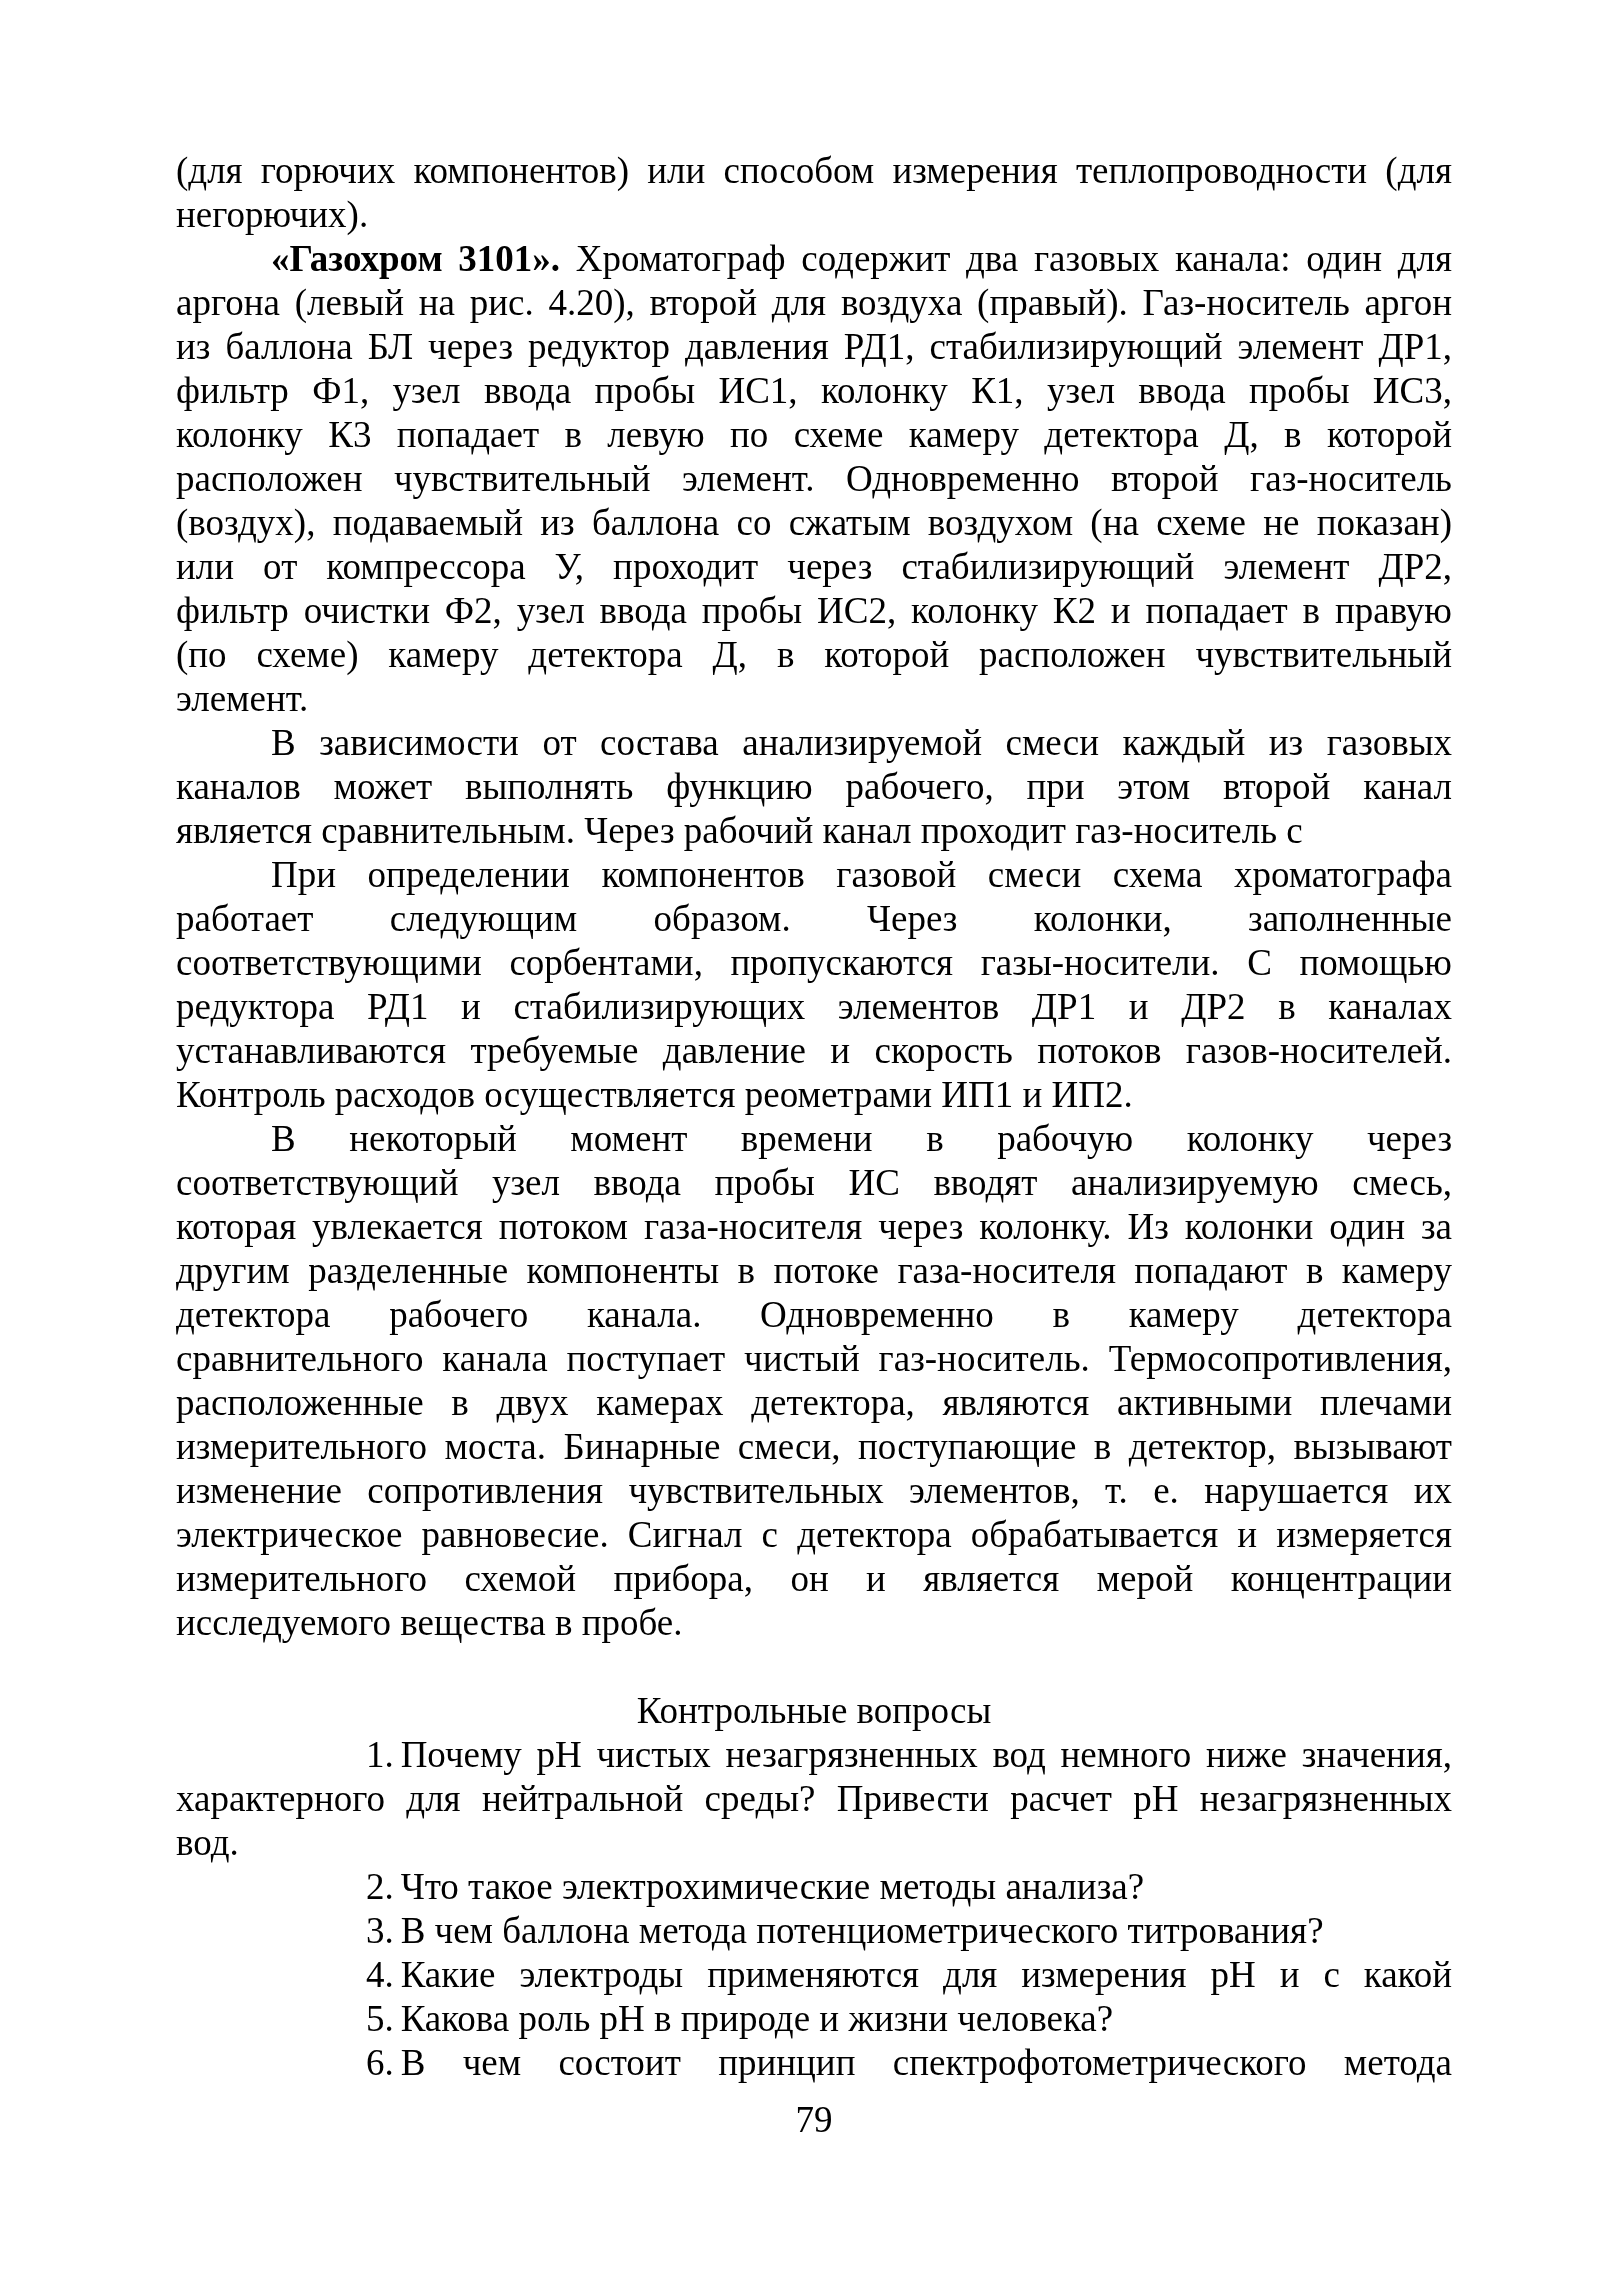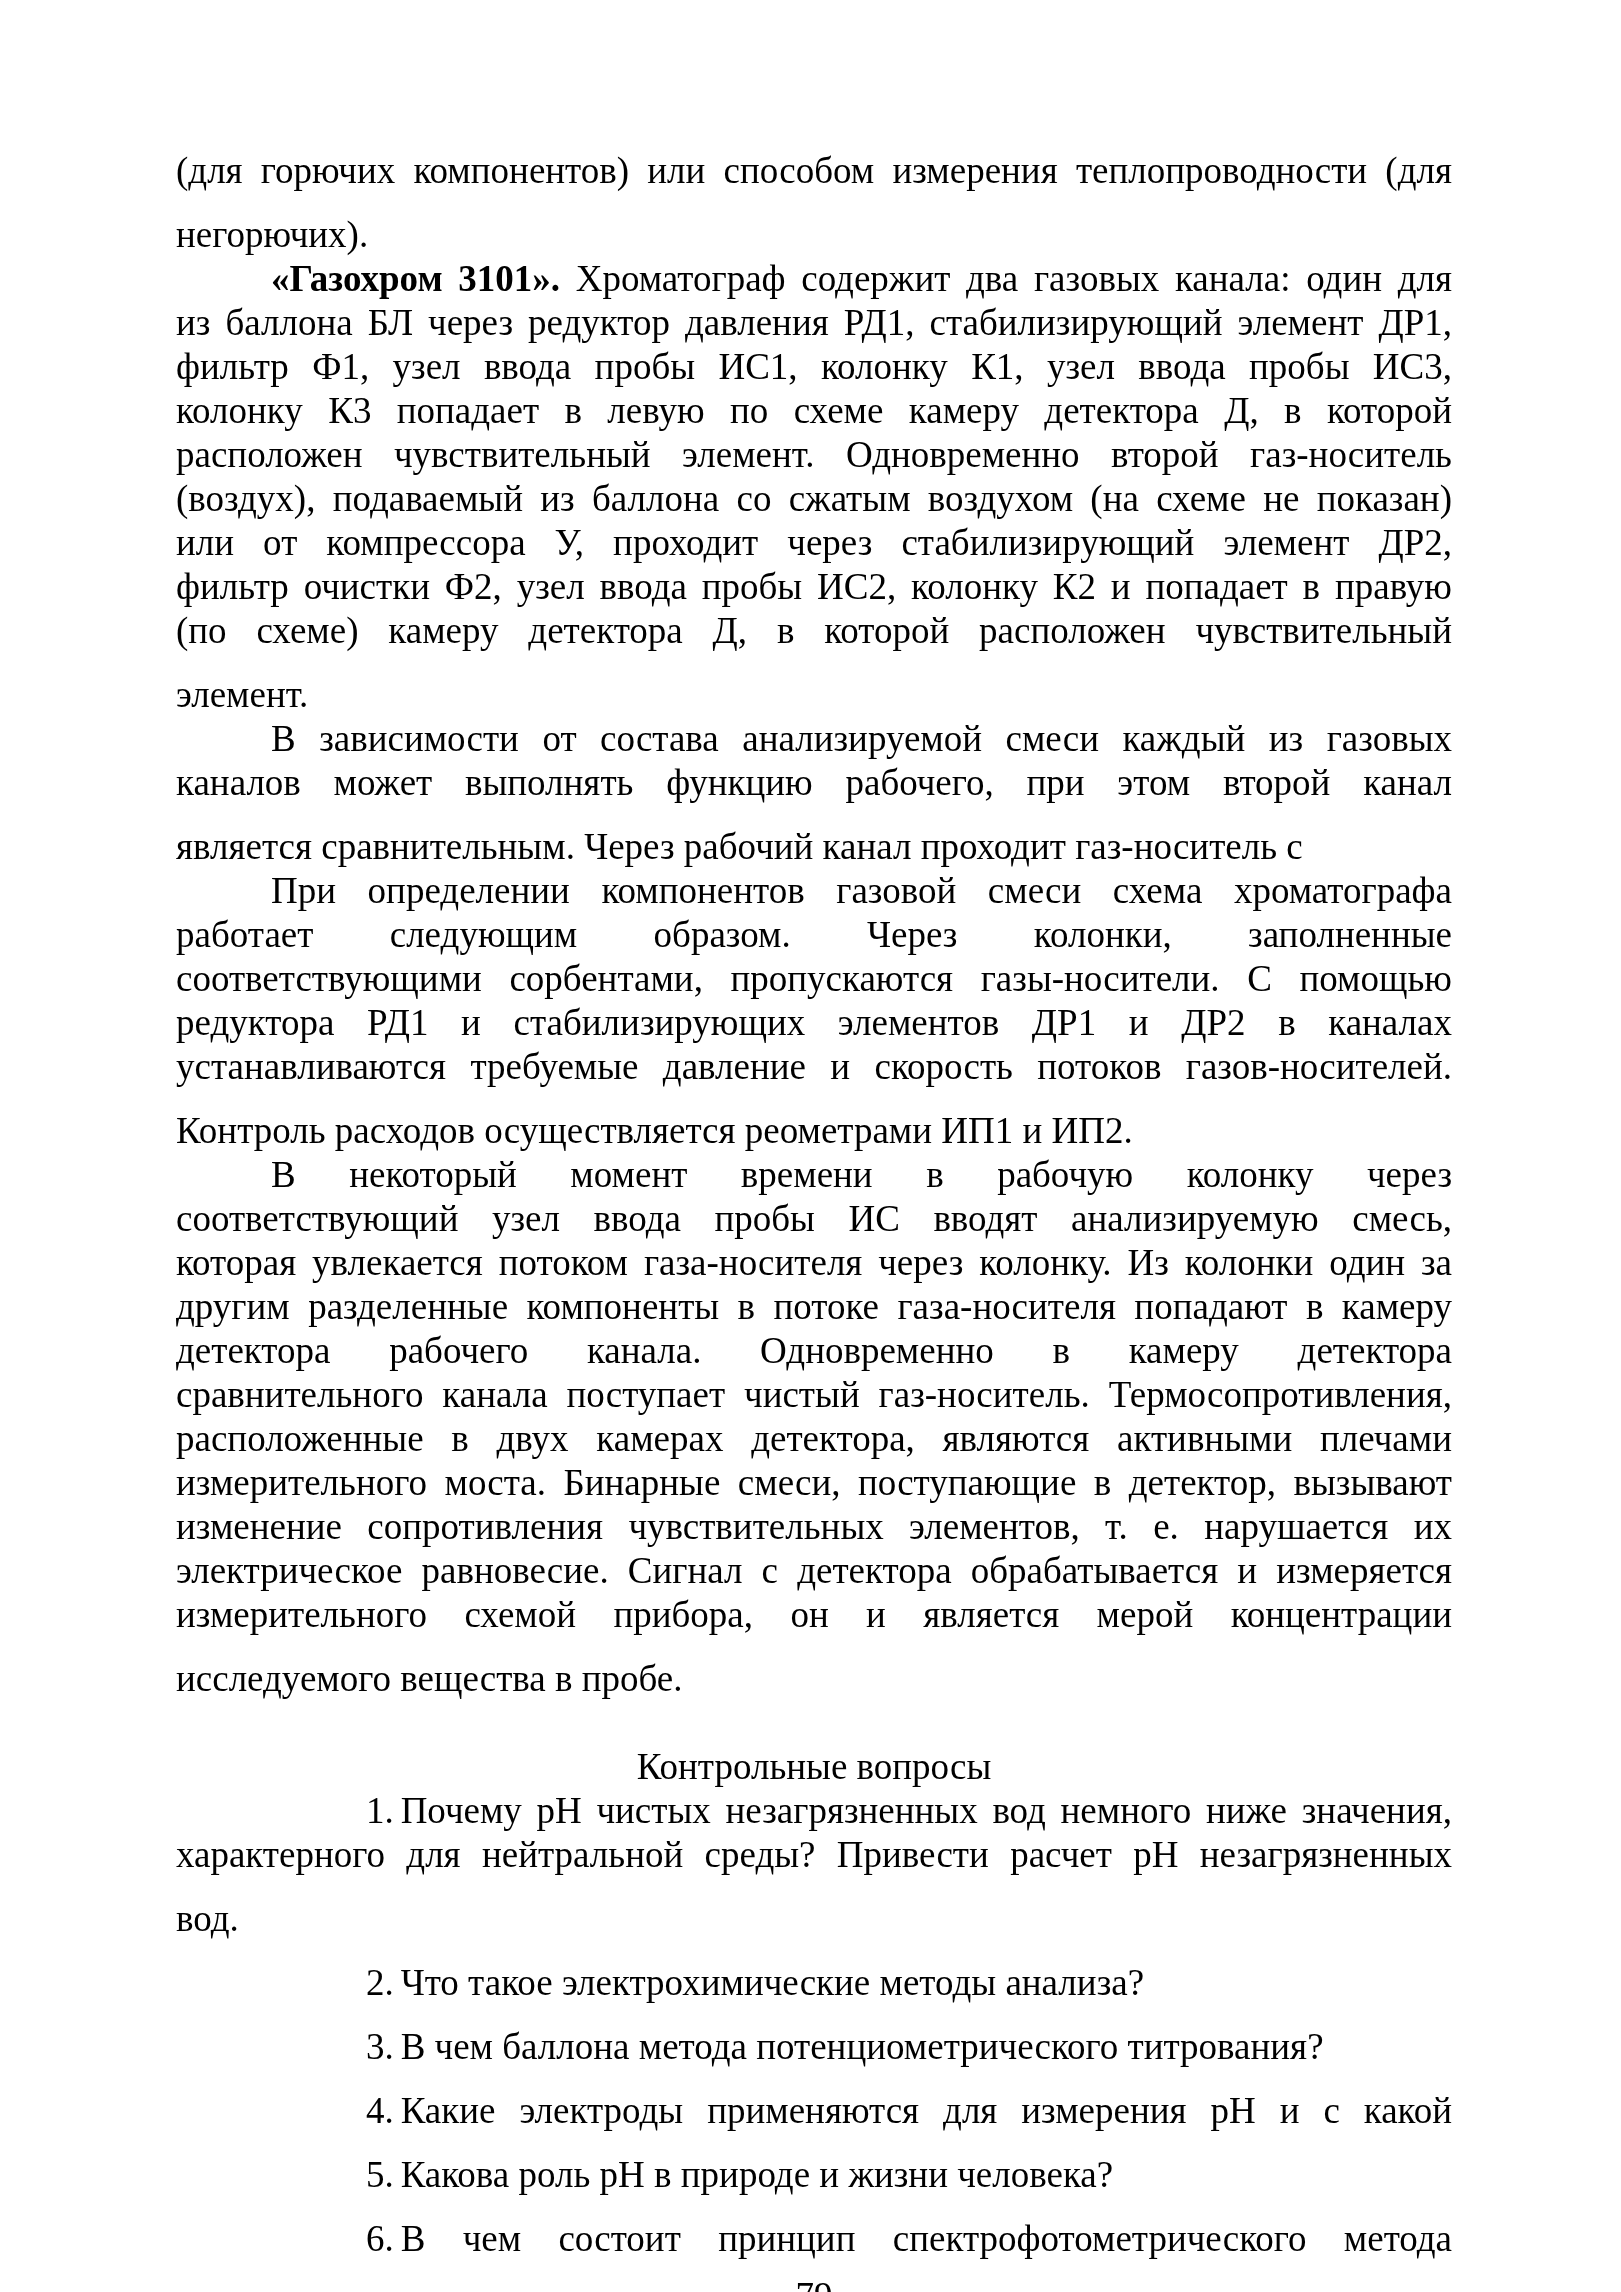"негорючих)." .para .line:last-child, .q .line:last-child { margin-top: 20px -> none }
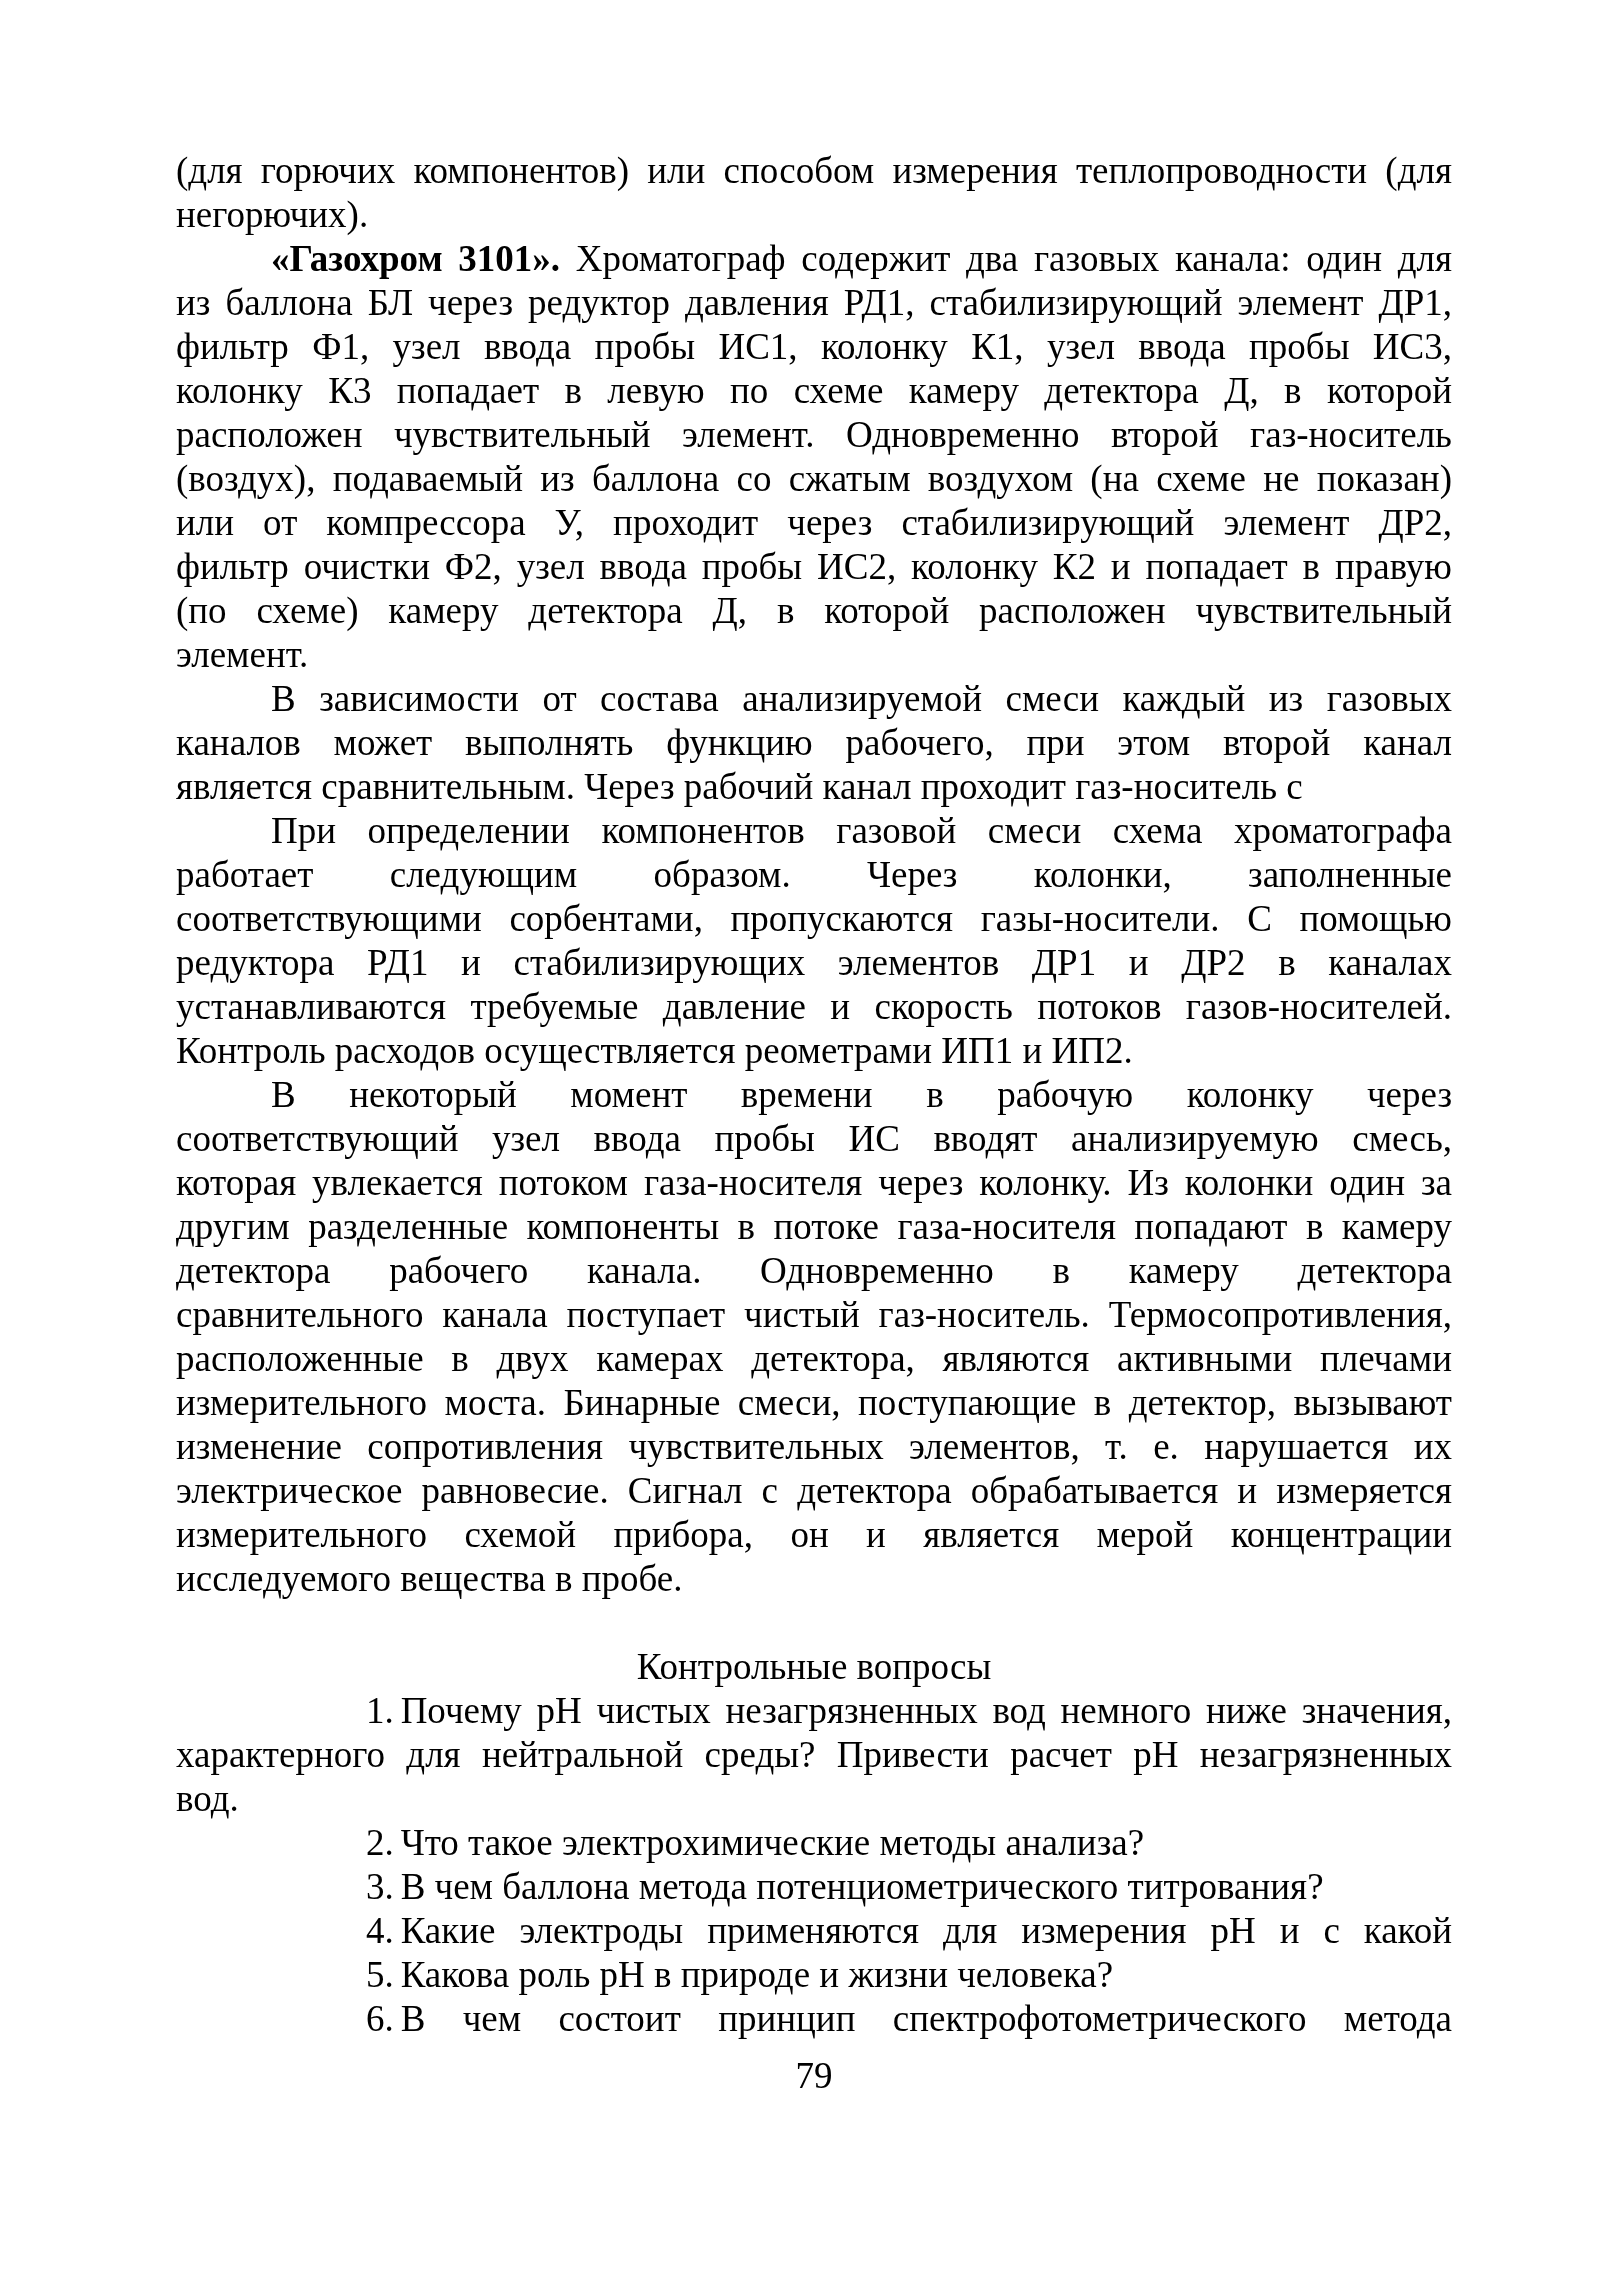"аргона (левый на рис. 4.20)," div.line { html: none -> <div>аргона (левый на рис. 4.20), второй для воздуха (правый). Газ-носитель аргон</div> }
